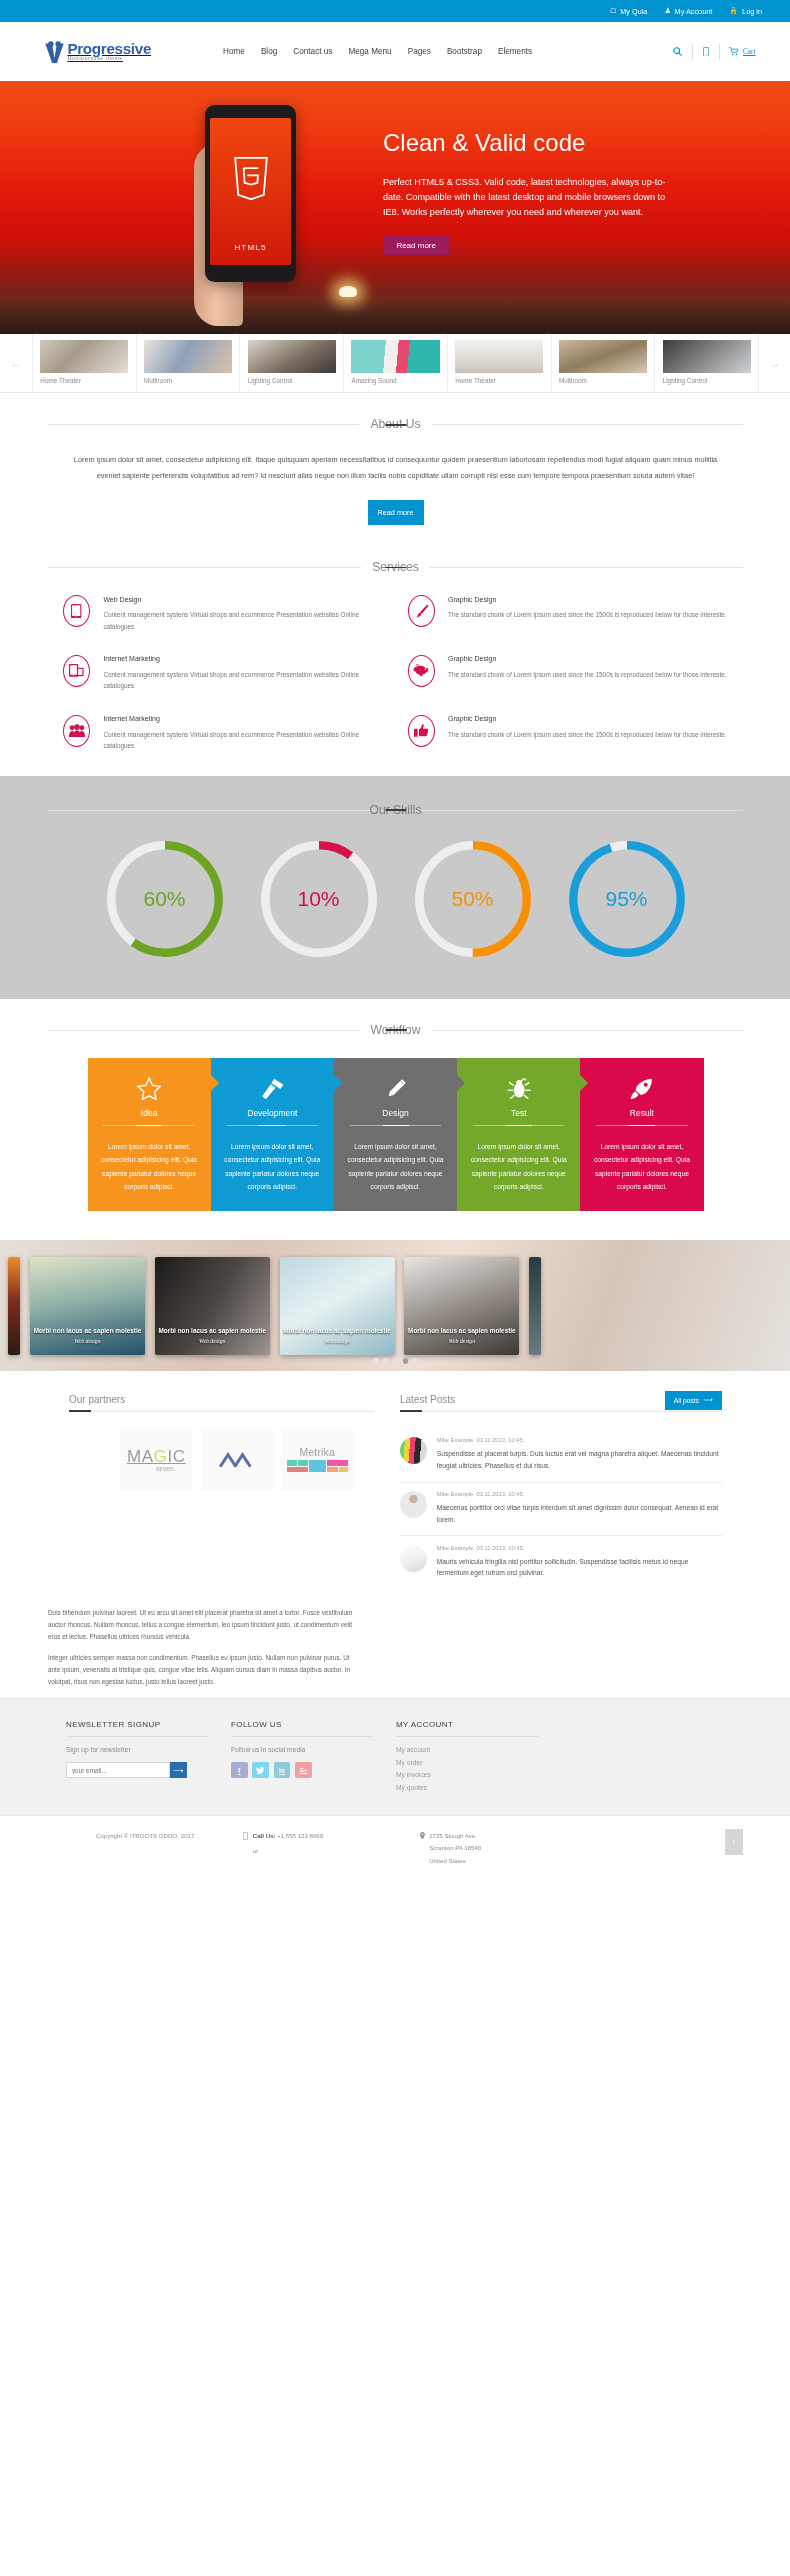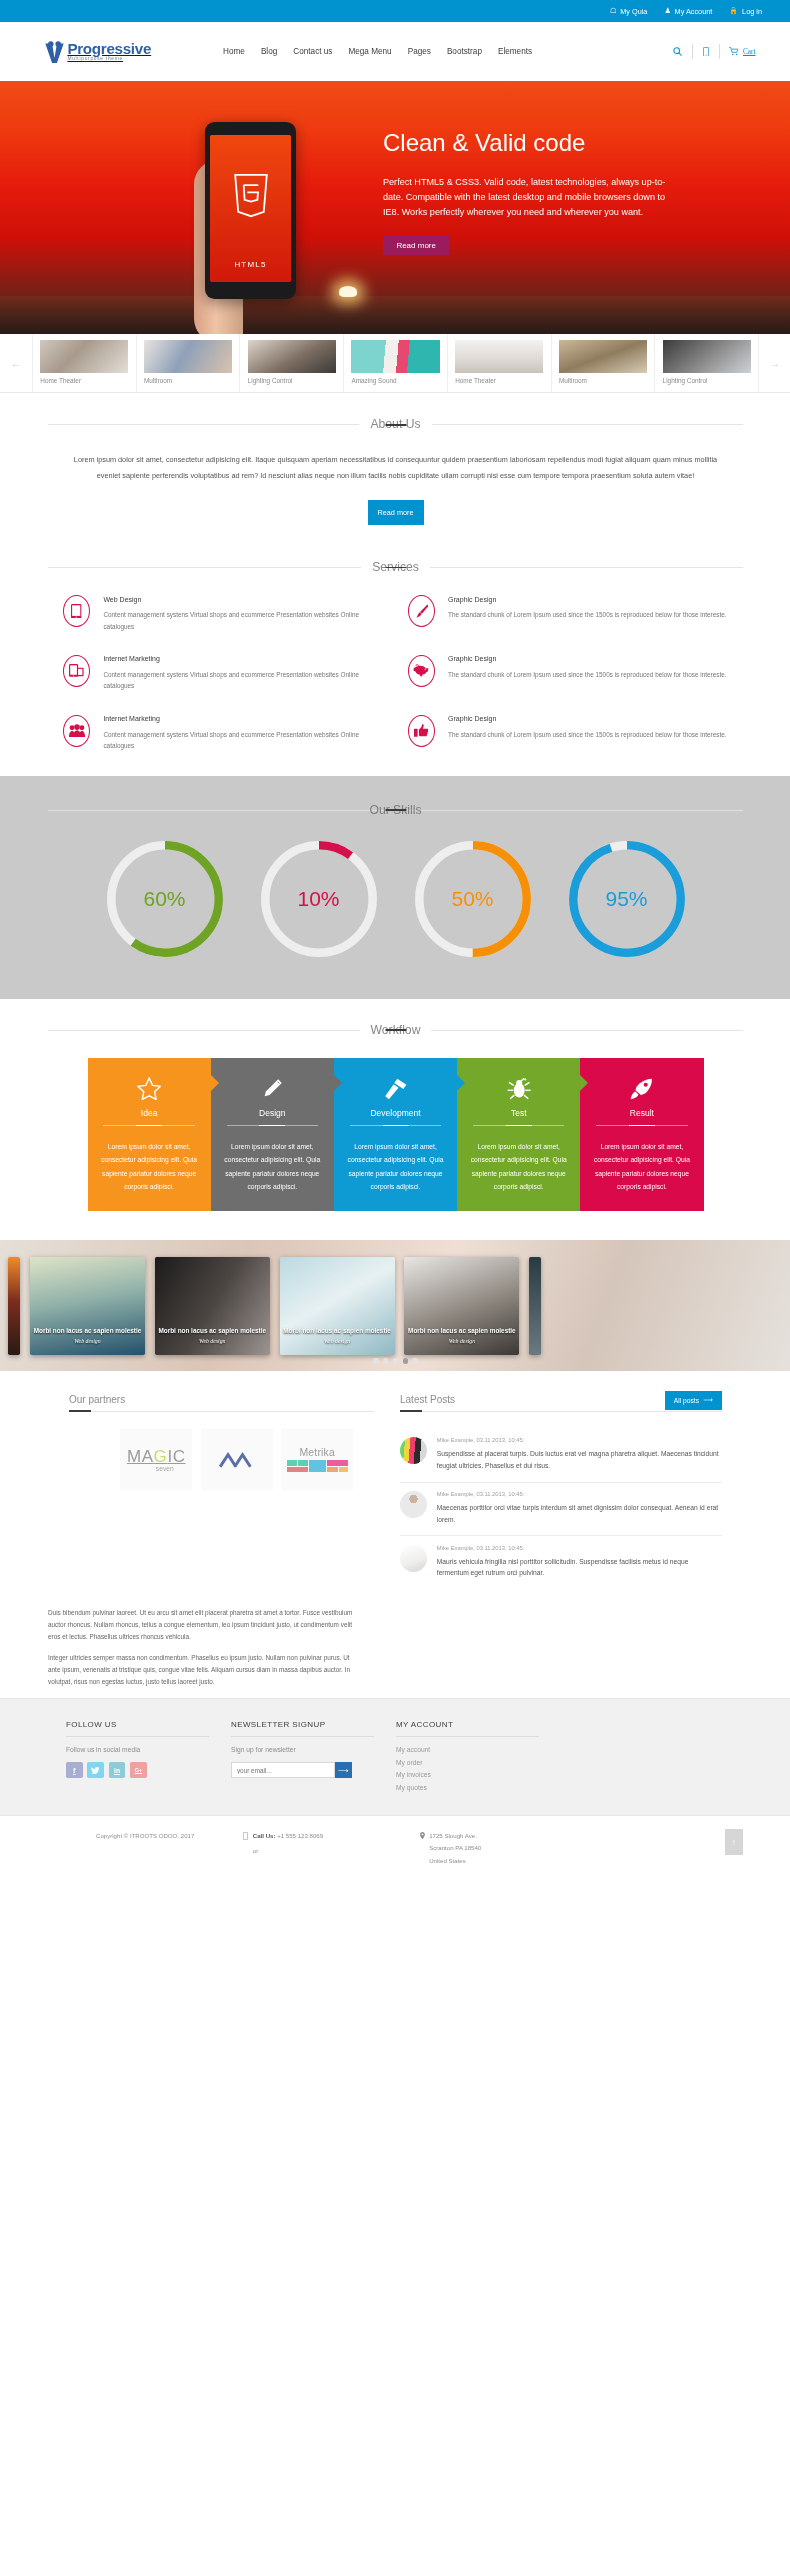"HTML5" .phone-hand { top: 24px -> 7px }
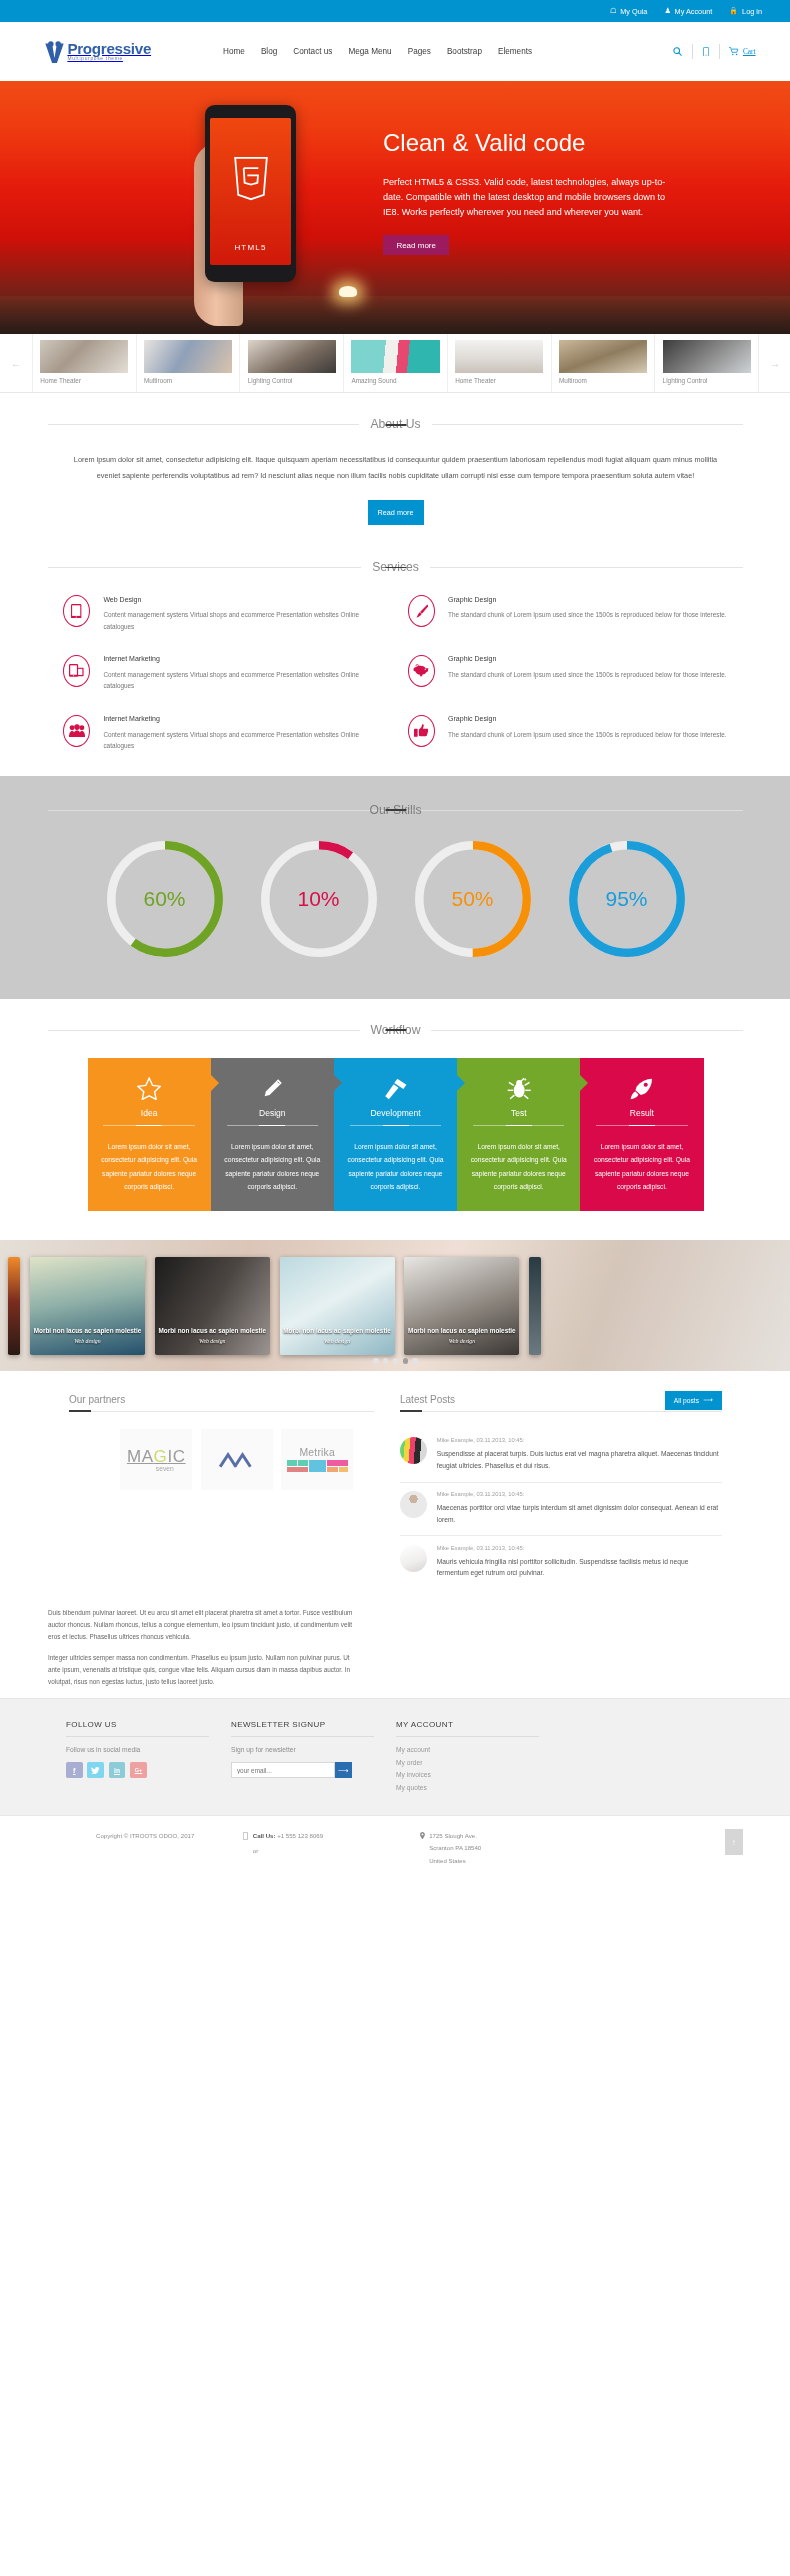"Design" div.wf { order: before "Development" -> after "Development" }
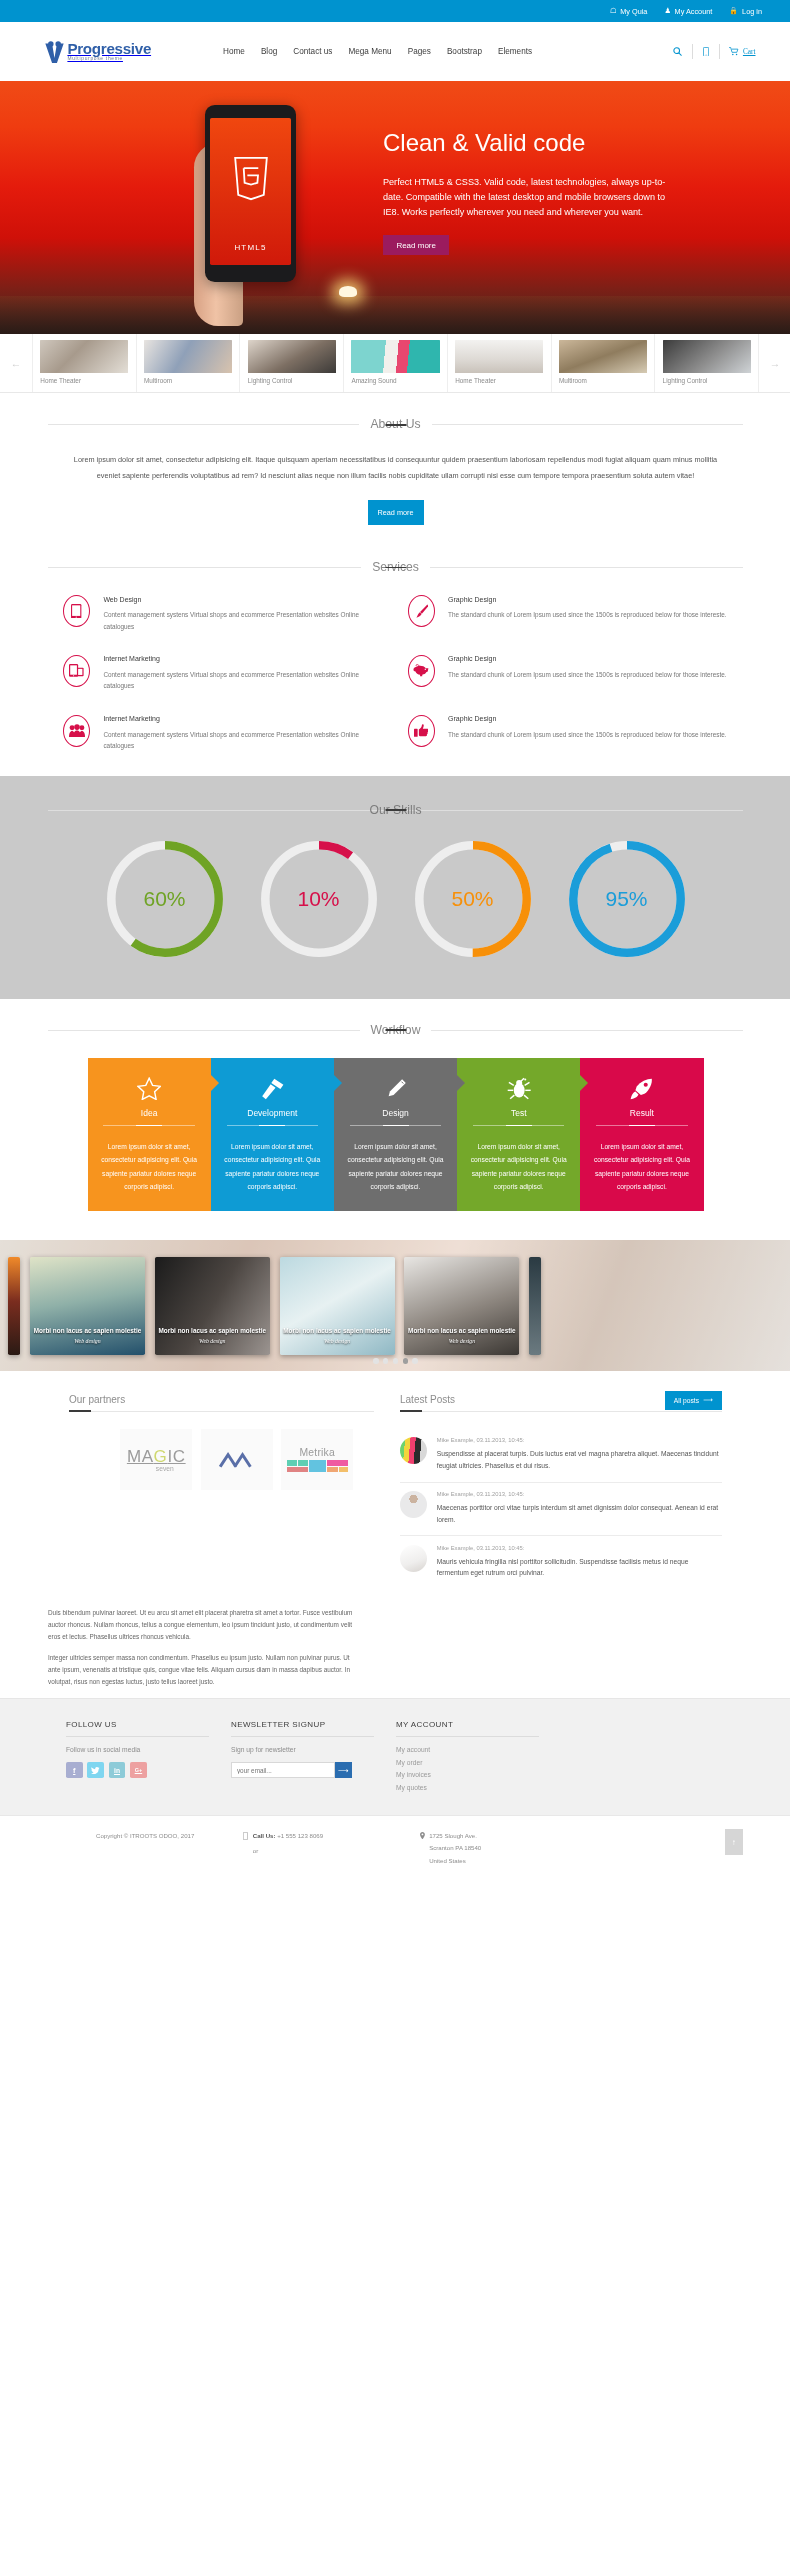"FOLLOW US" div.fcol { order: before "NEWSLETTER SIGNUP" -> after "NEWSLETTER SIGNUP" }
